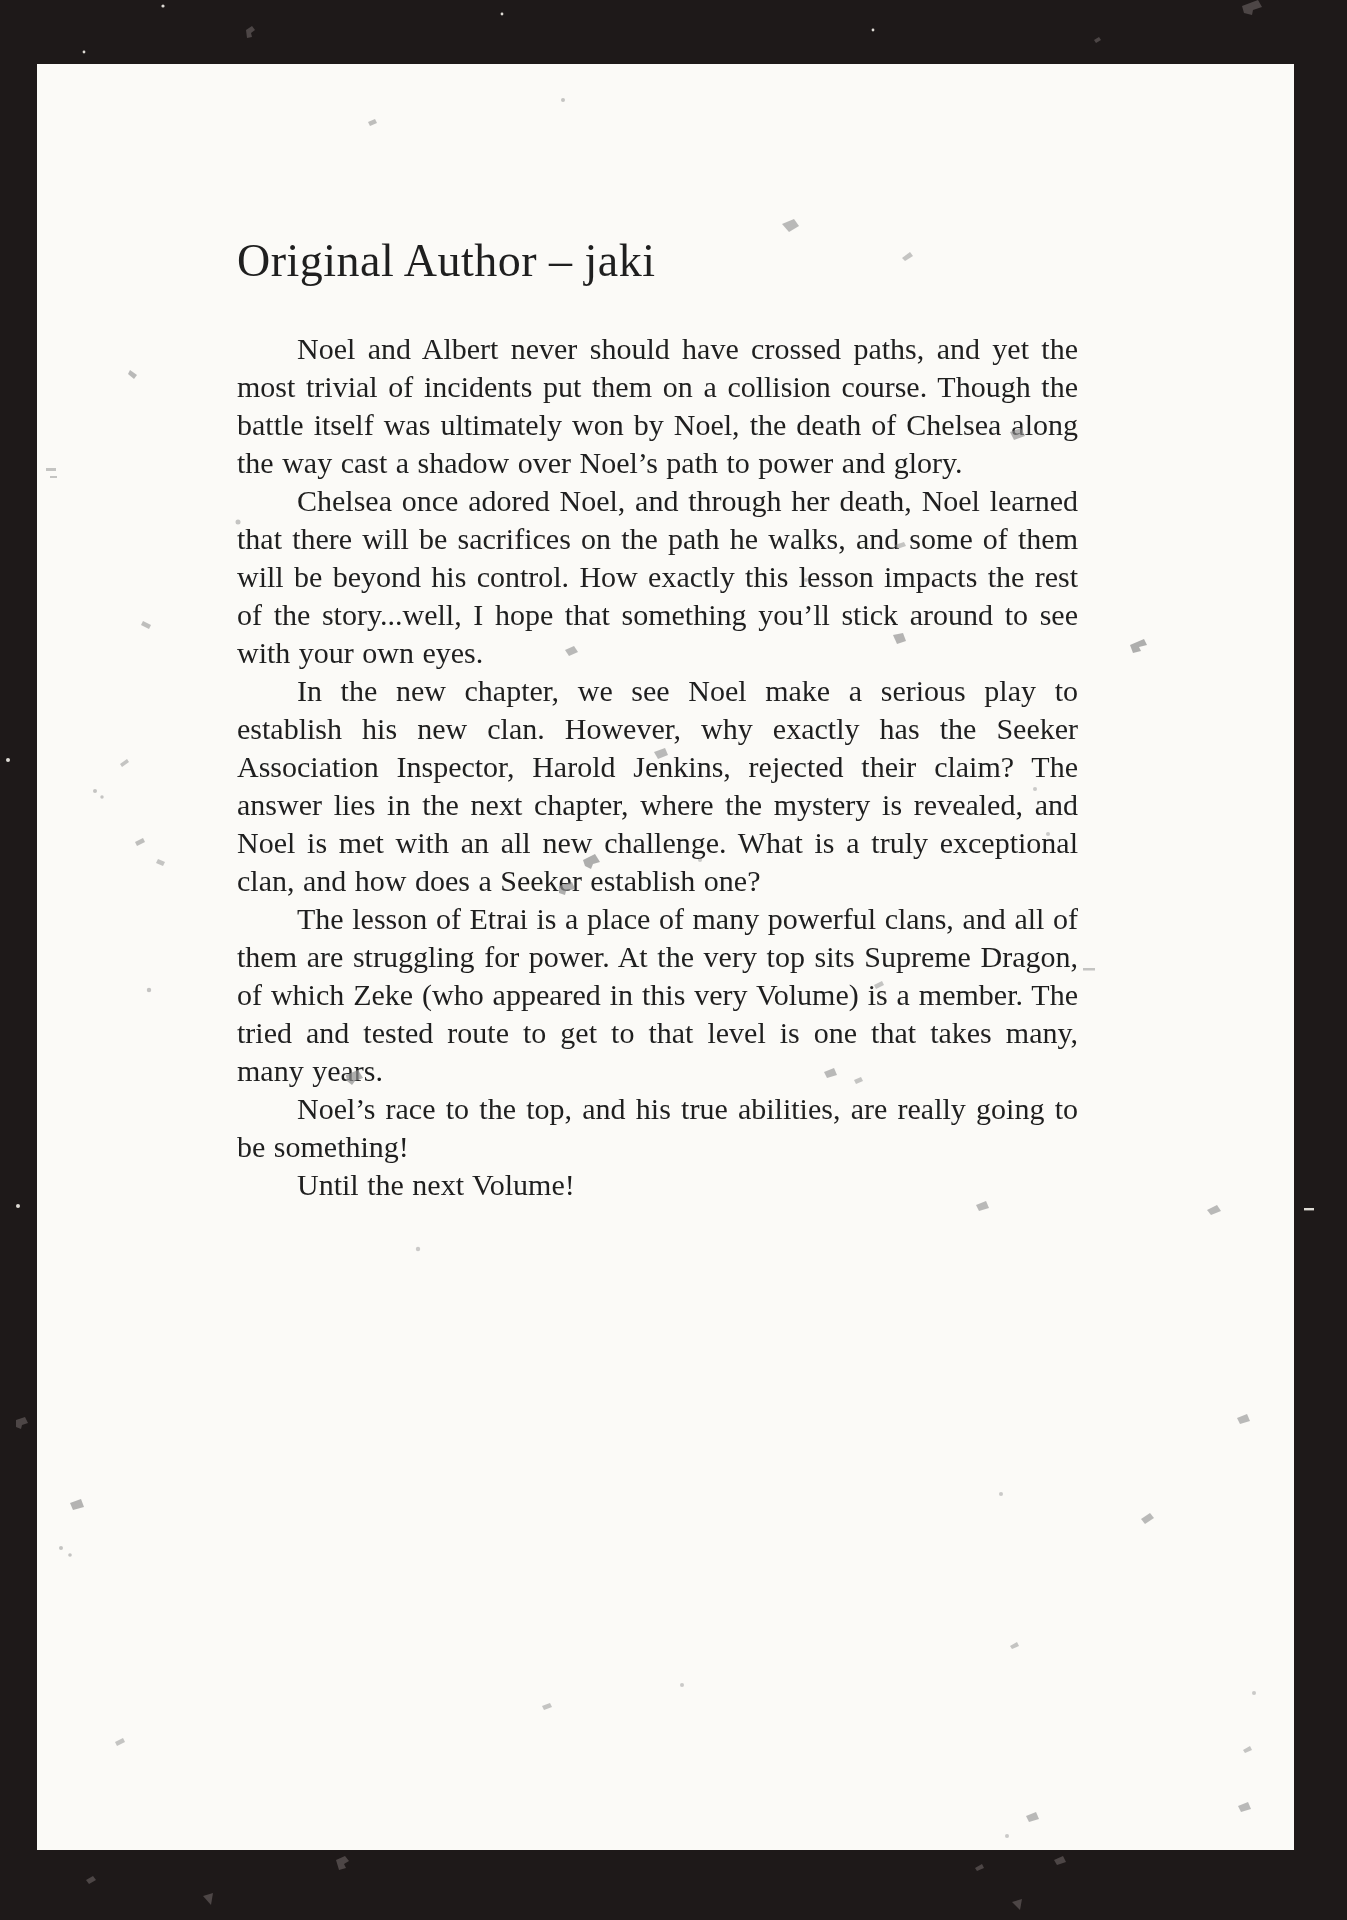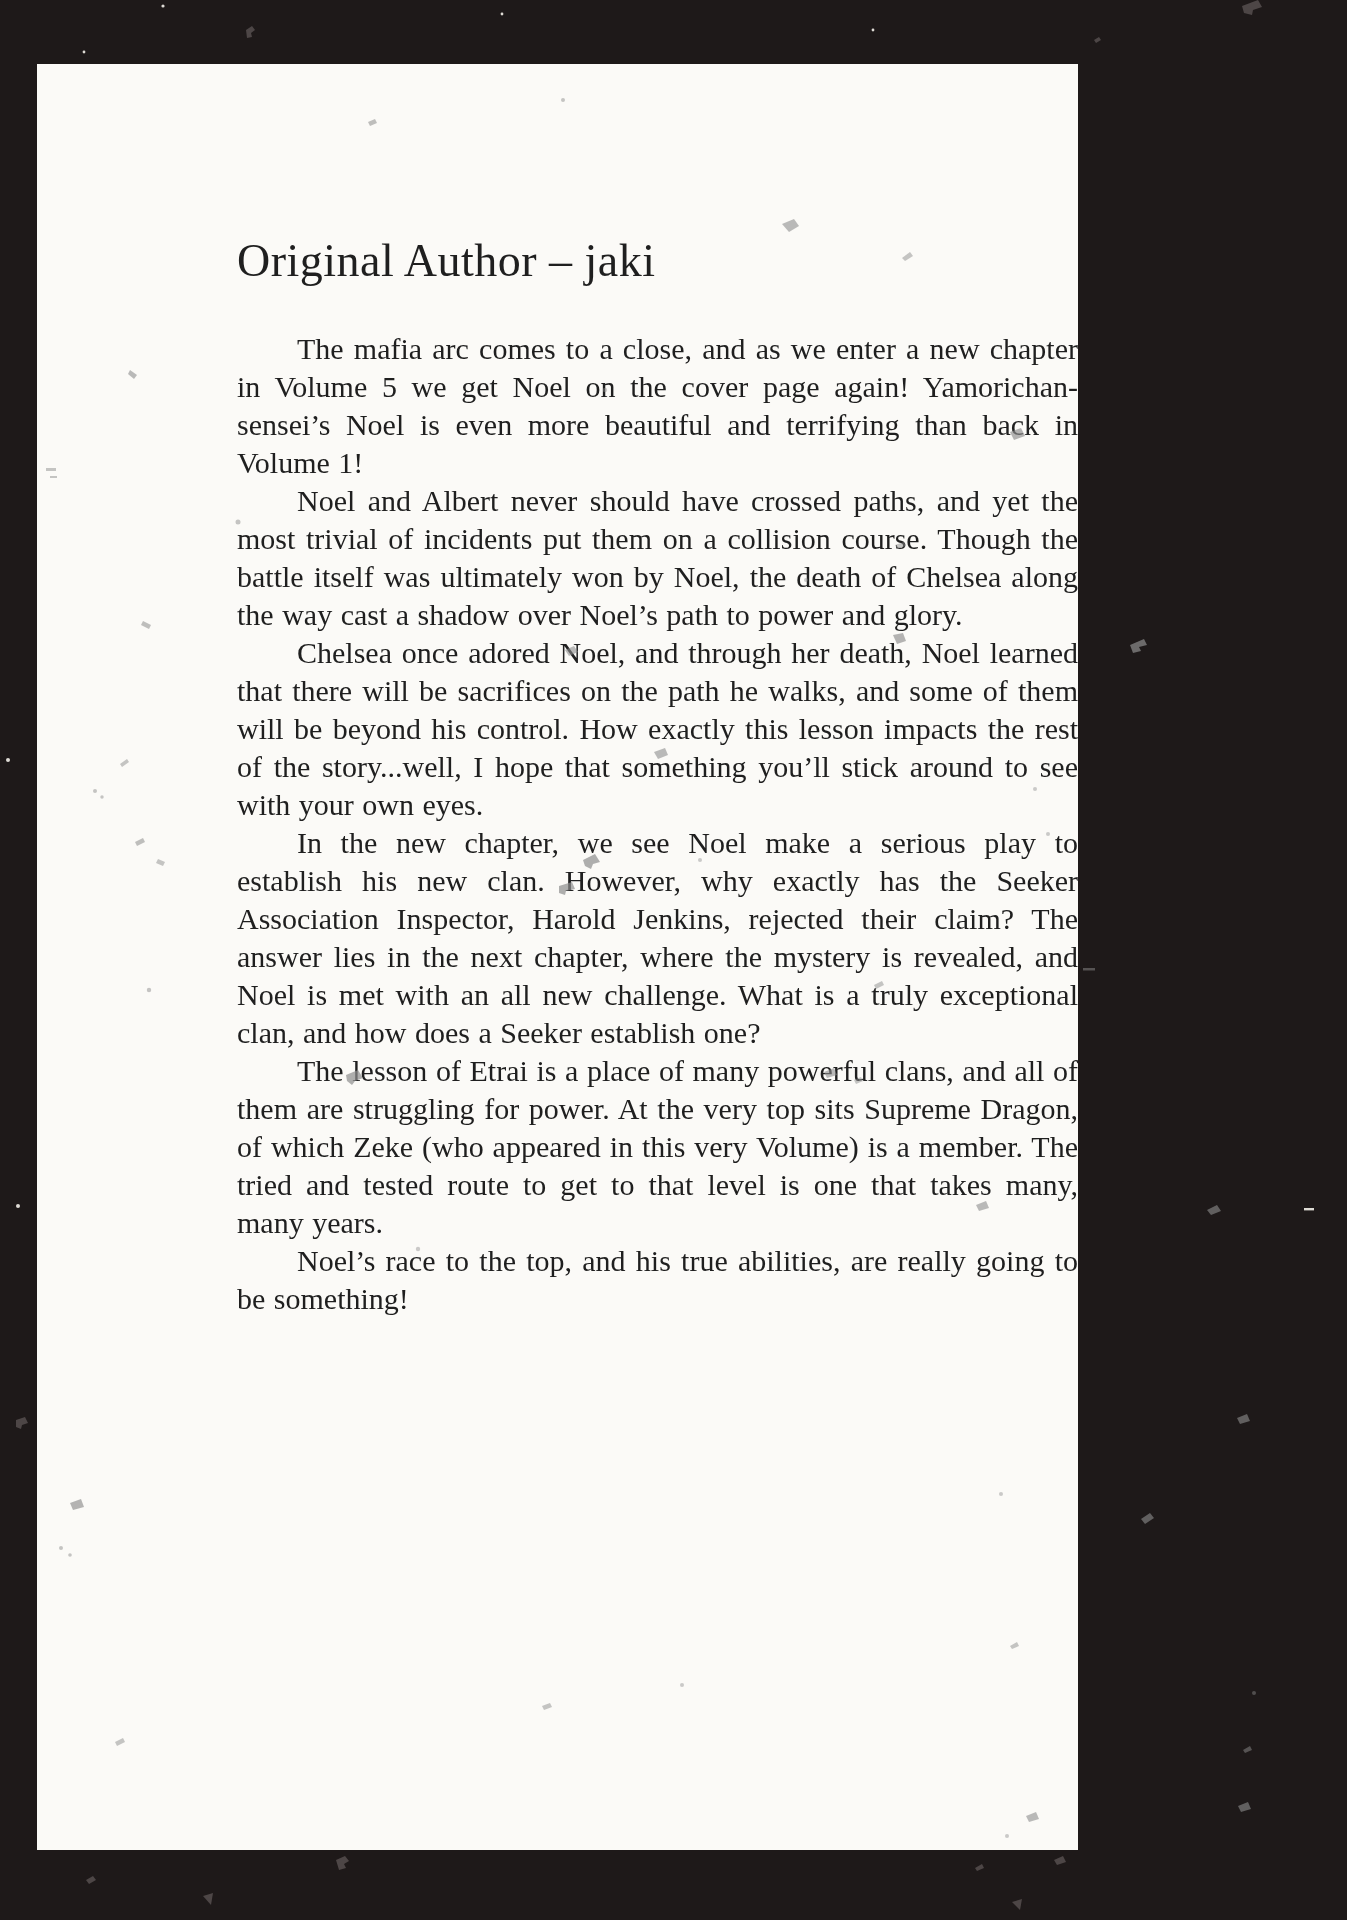"Original Author – jaki" .page { width: 1041px -> 1257px }
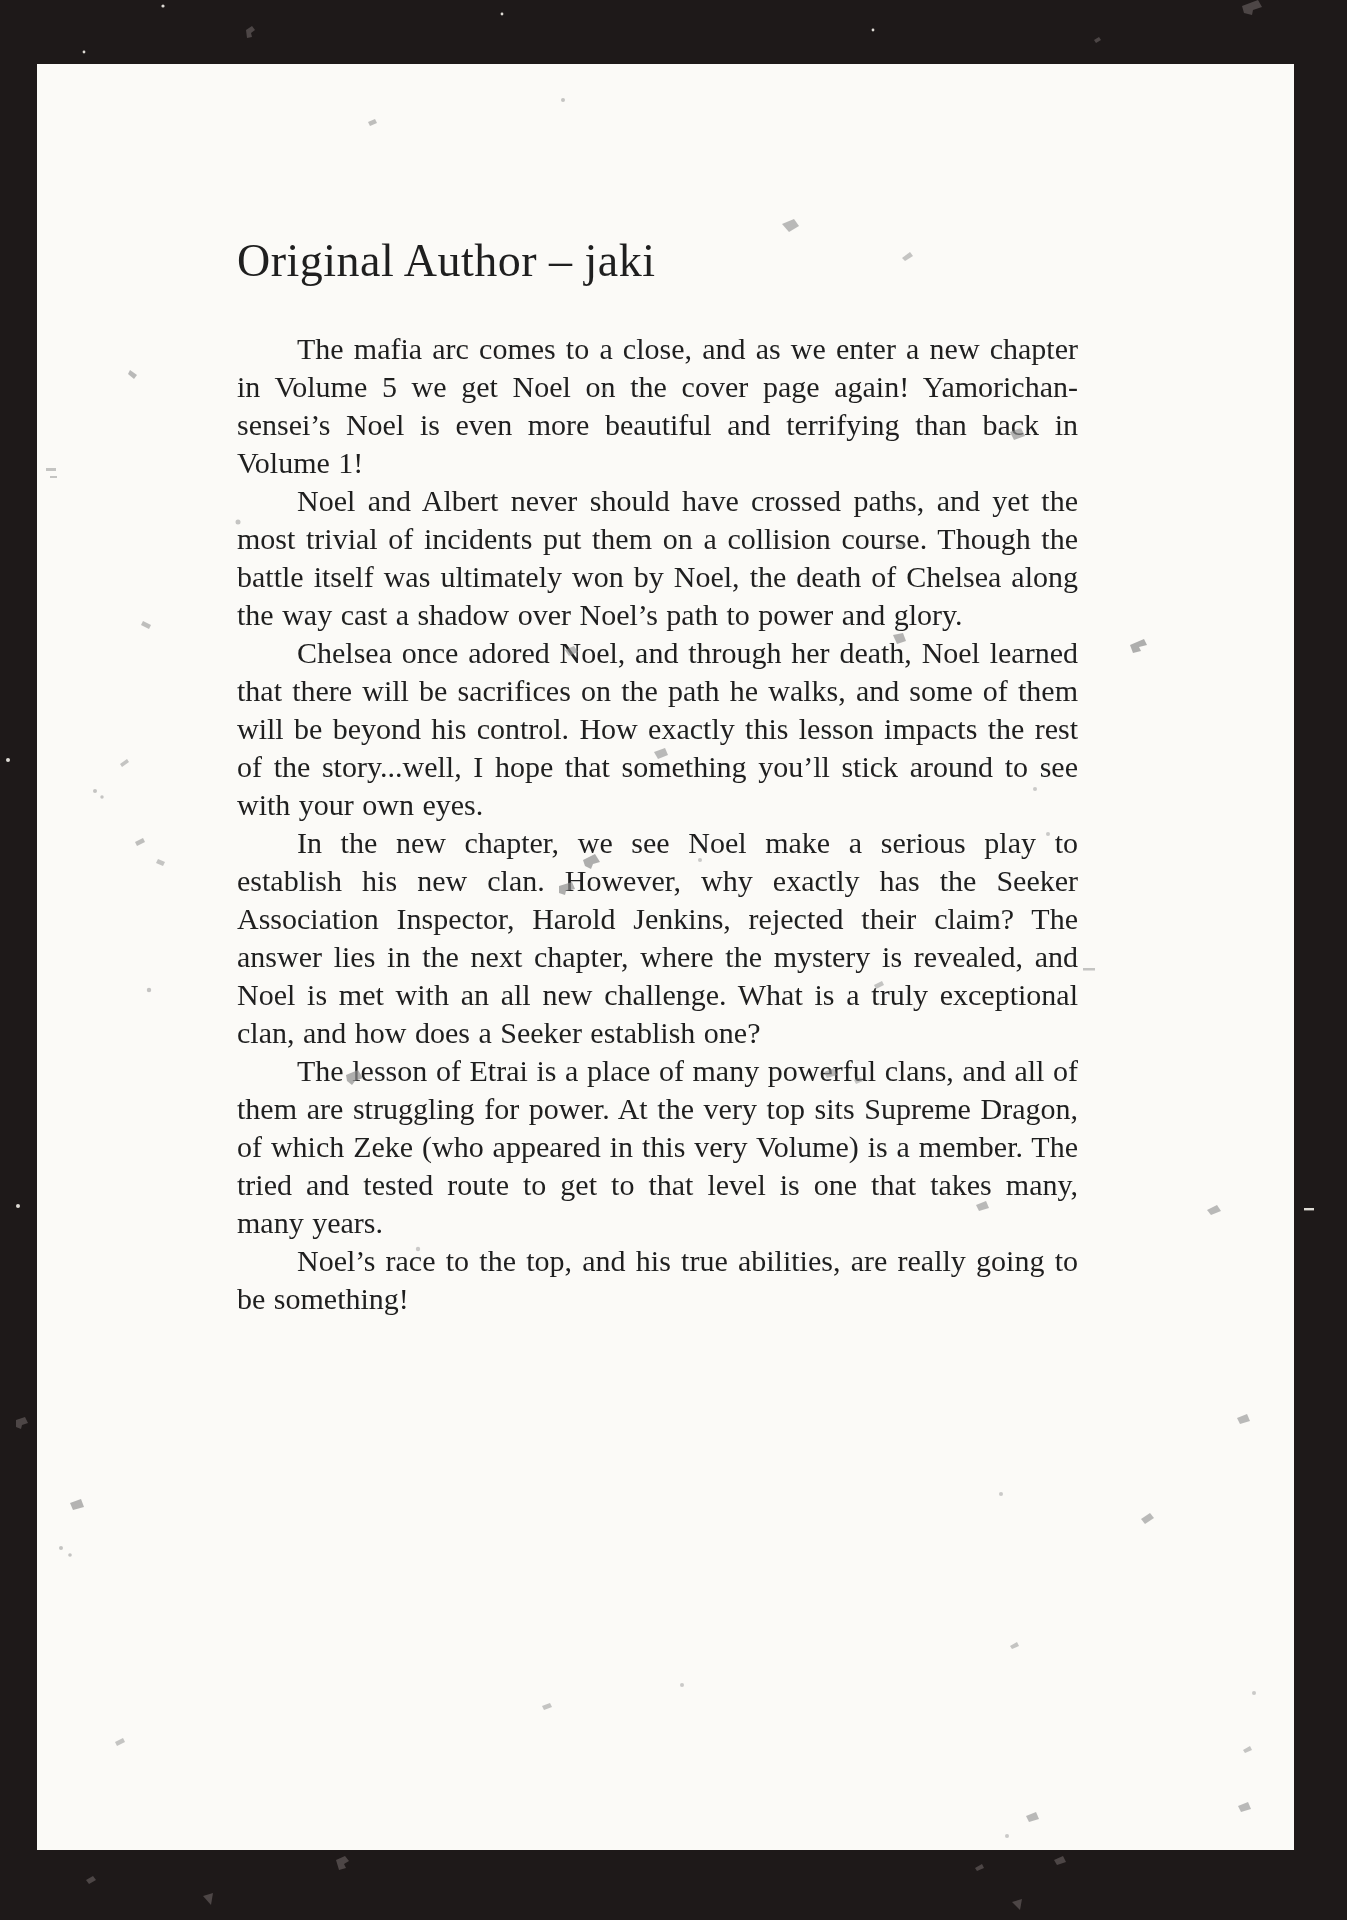"The mafia arc comes to" p.para { html: <p>The mafia arc comes to a close, and as we enter a new chapter in Volume 5 we get Noel on the cover page again! Yamorichan-sensei’s Noel is even more beautiful and terrifying than back in Volume 1!</p> -> none }
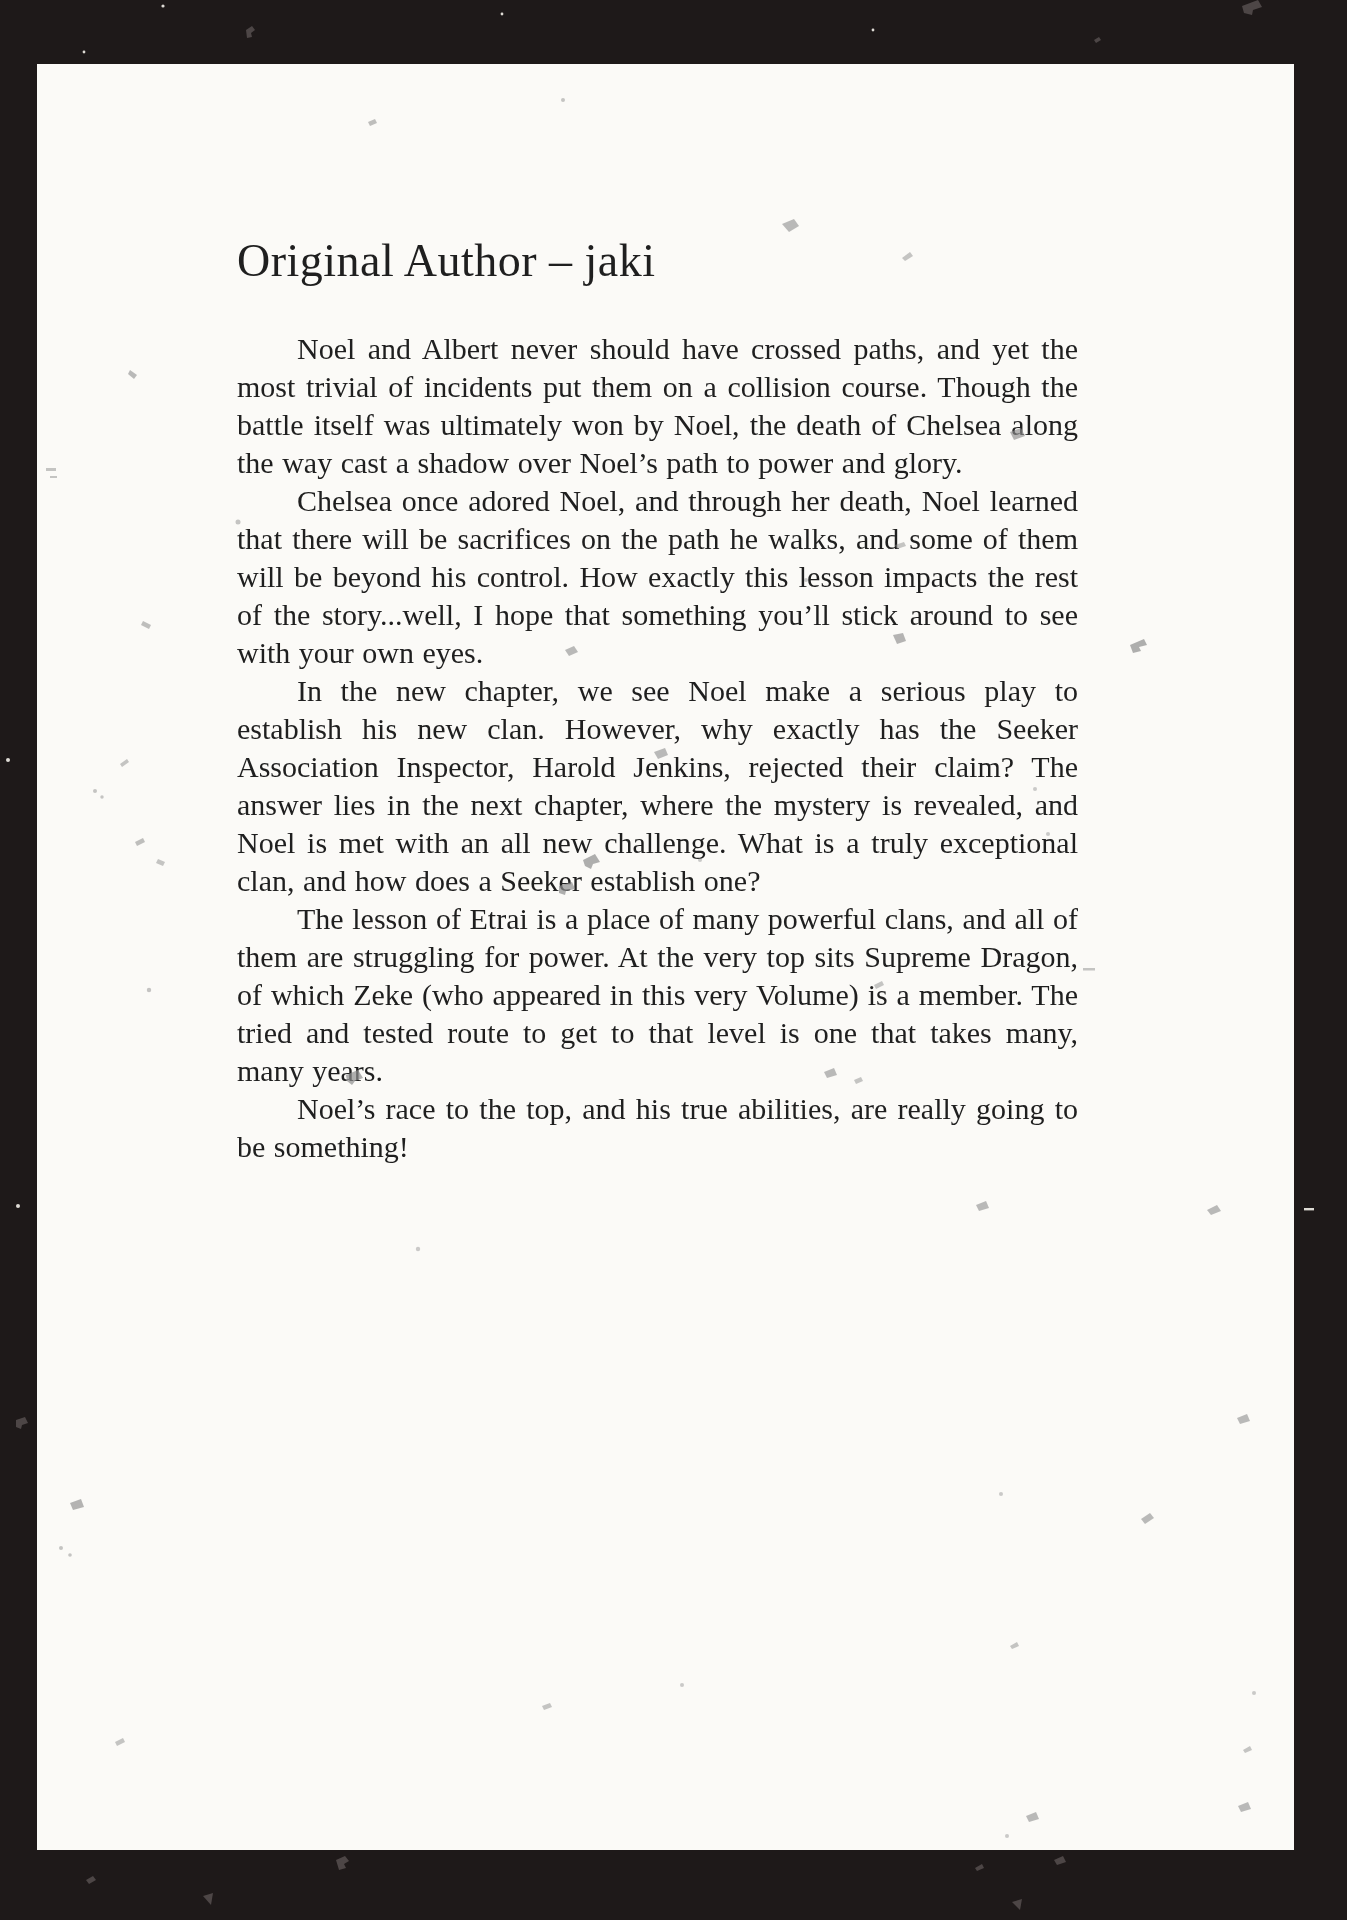"Until the next Volume!" p.para { html: none -> <p>Until the next Volume!</p> }
